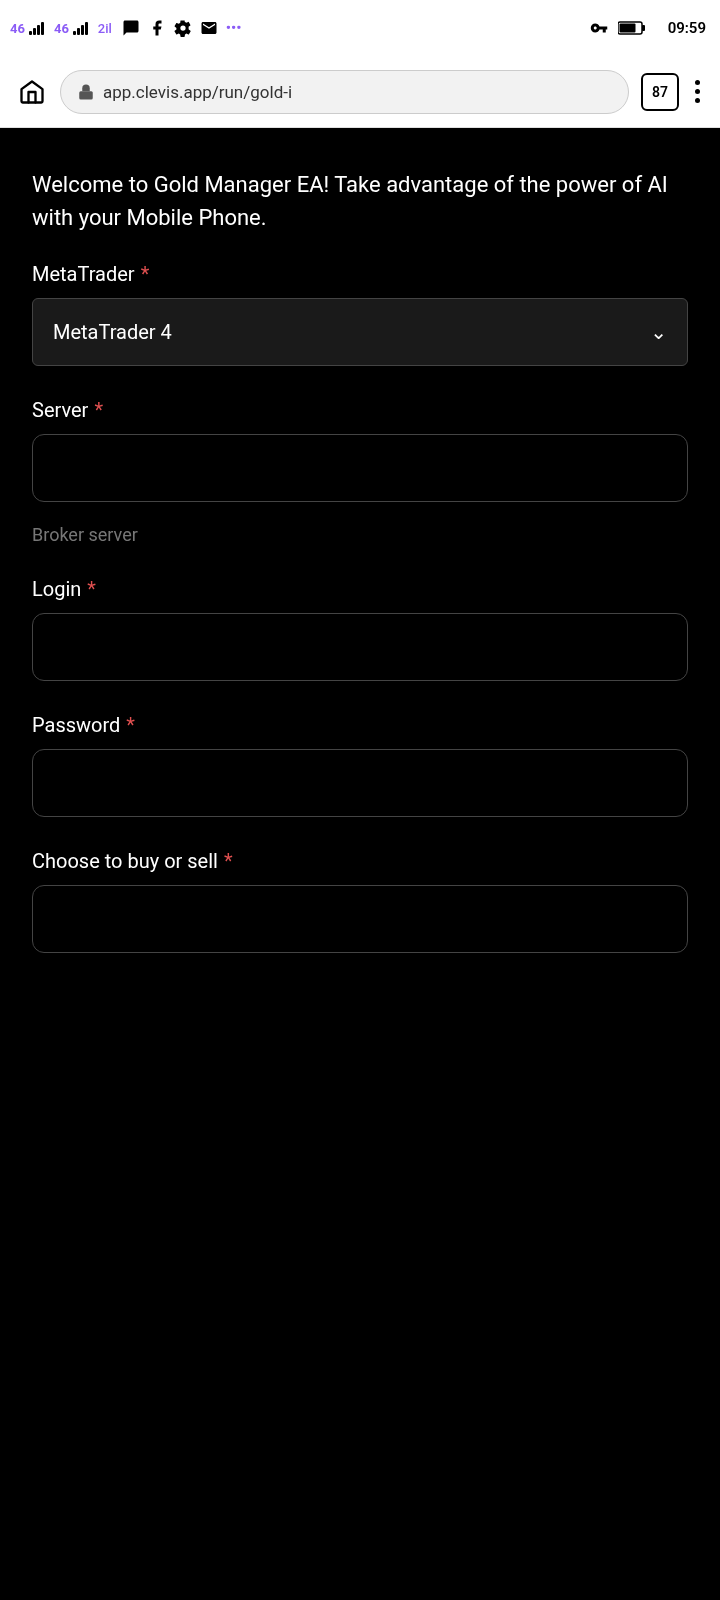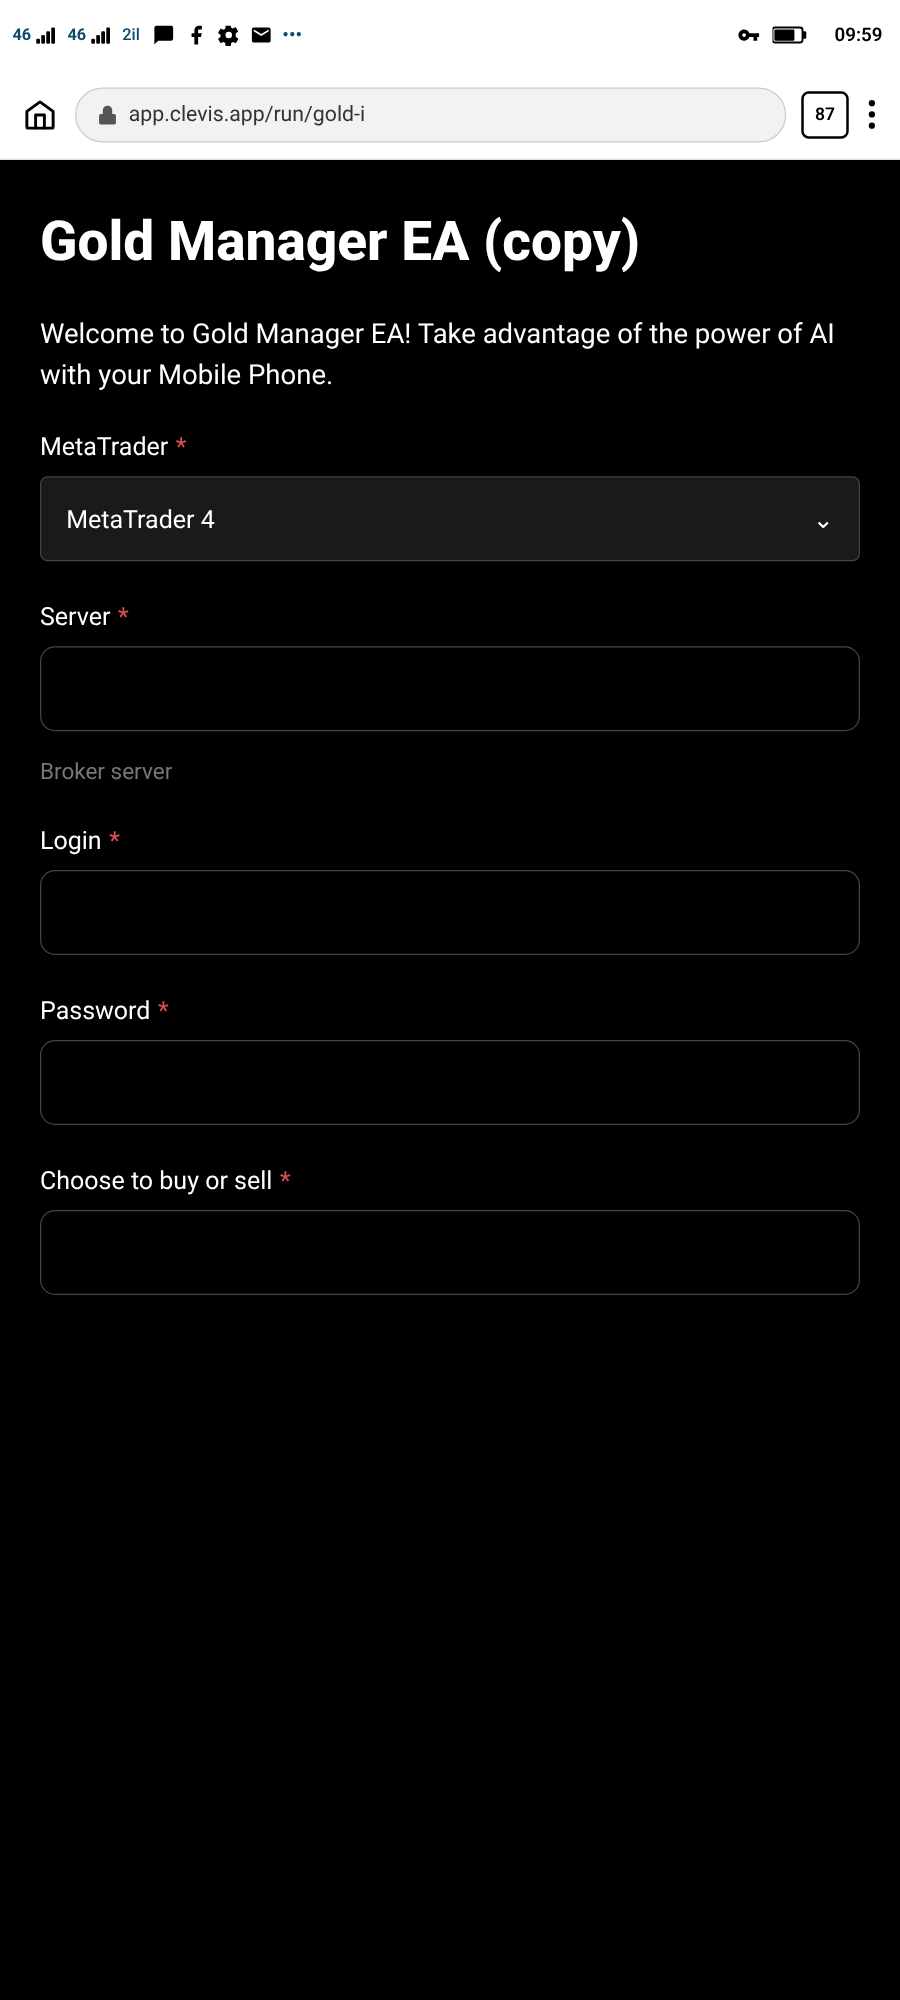"46" .status-bar-left { color: #0c4a6e -> #8b5cf6 }
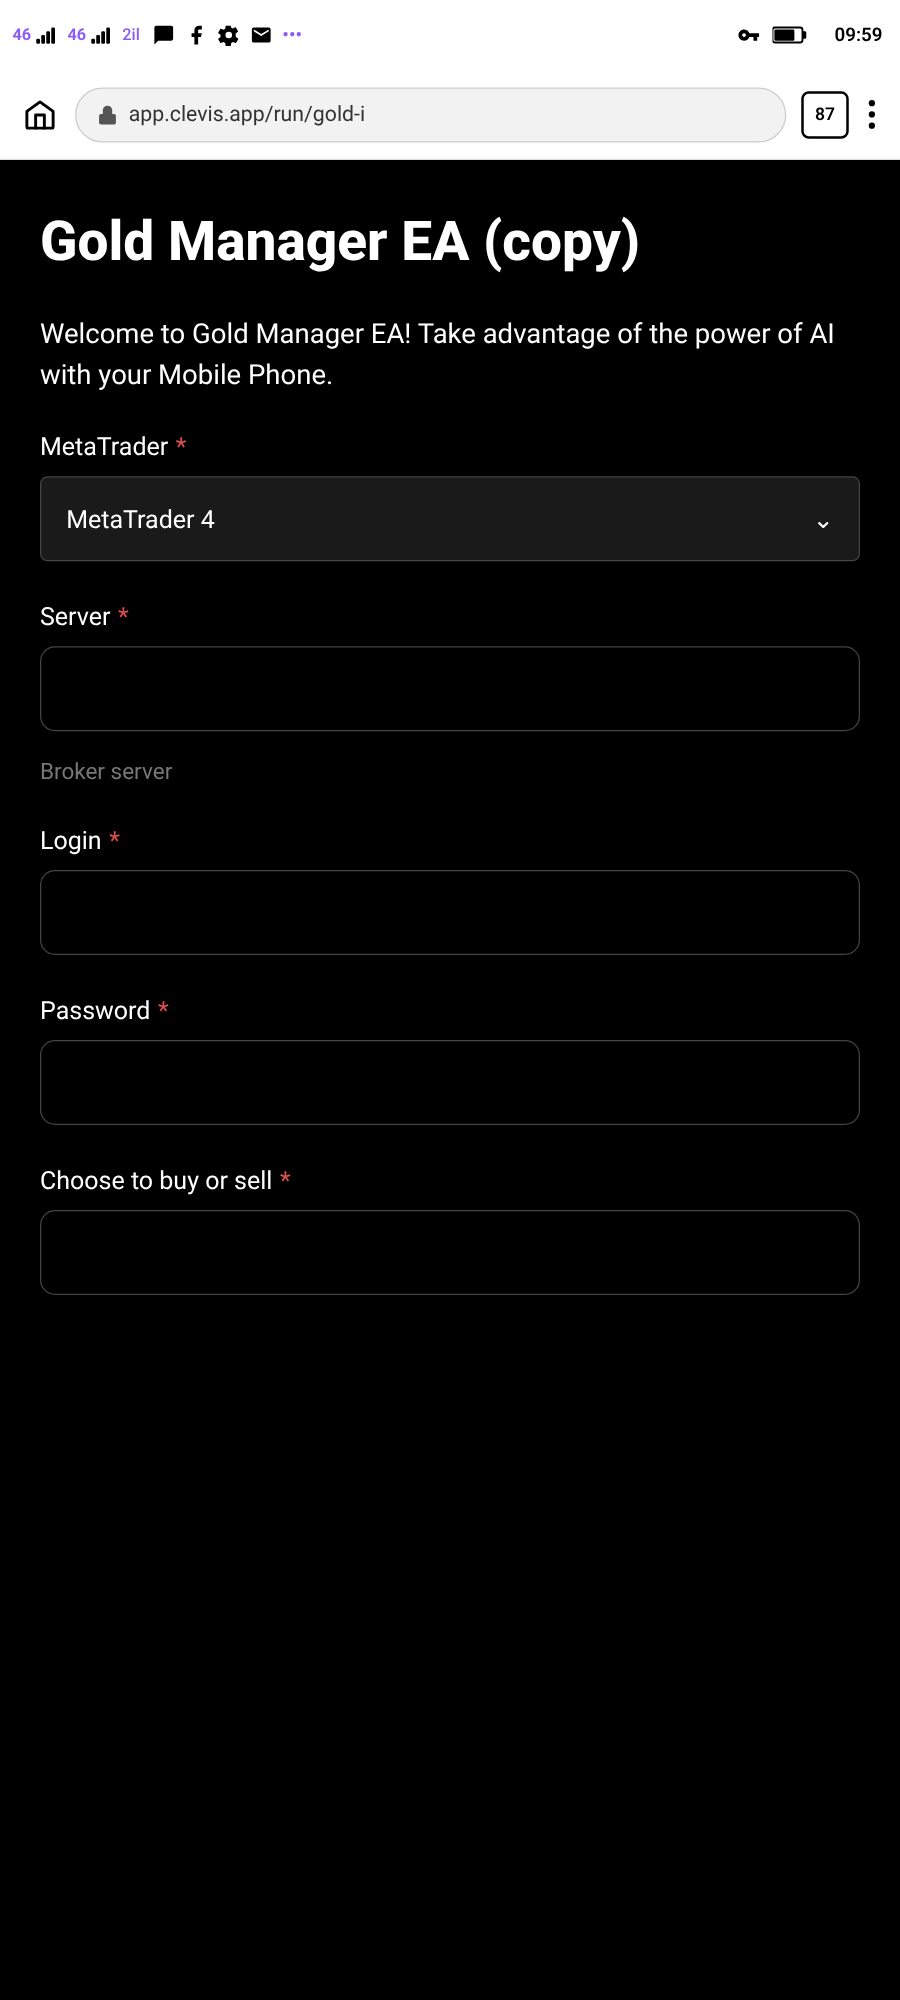"Gold Manager EA (copy)" h1.page-title { html: <h1>Gold Manager EA (copy)</h1> -> none }
